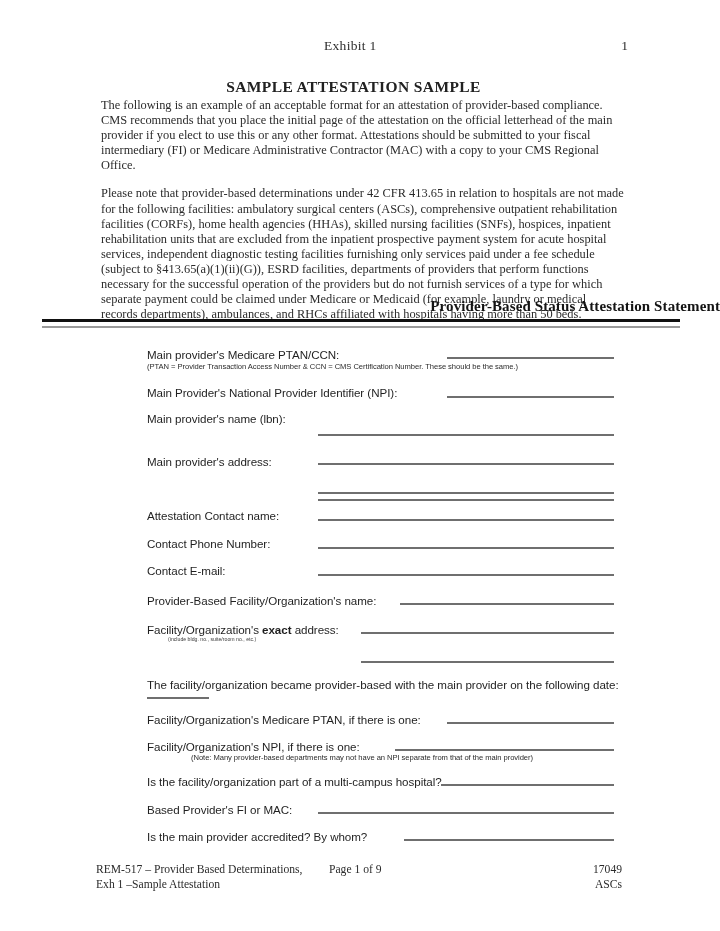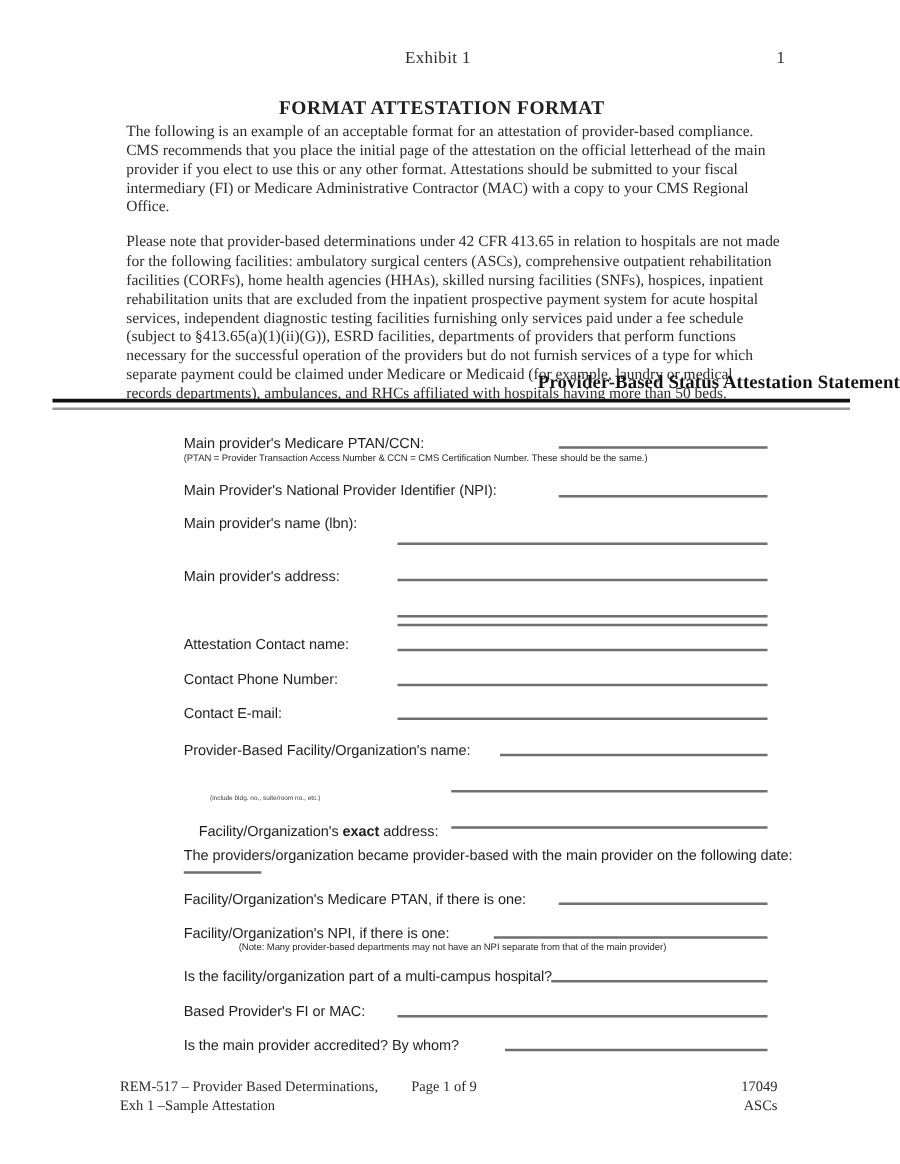"FORMAT ATTESTATION FORMAT" div.doc-title { text: FORMAT ATTESTATION FORMAT -> SAMPLE ATTESTATION SAMPLE }
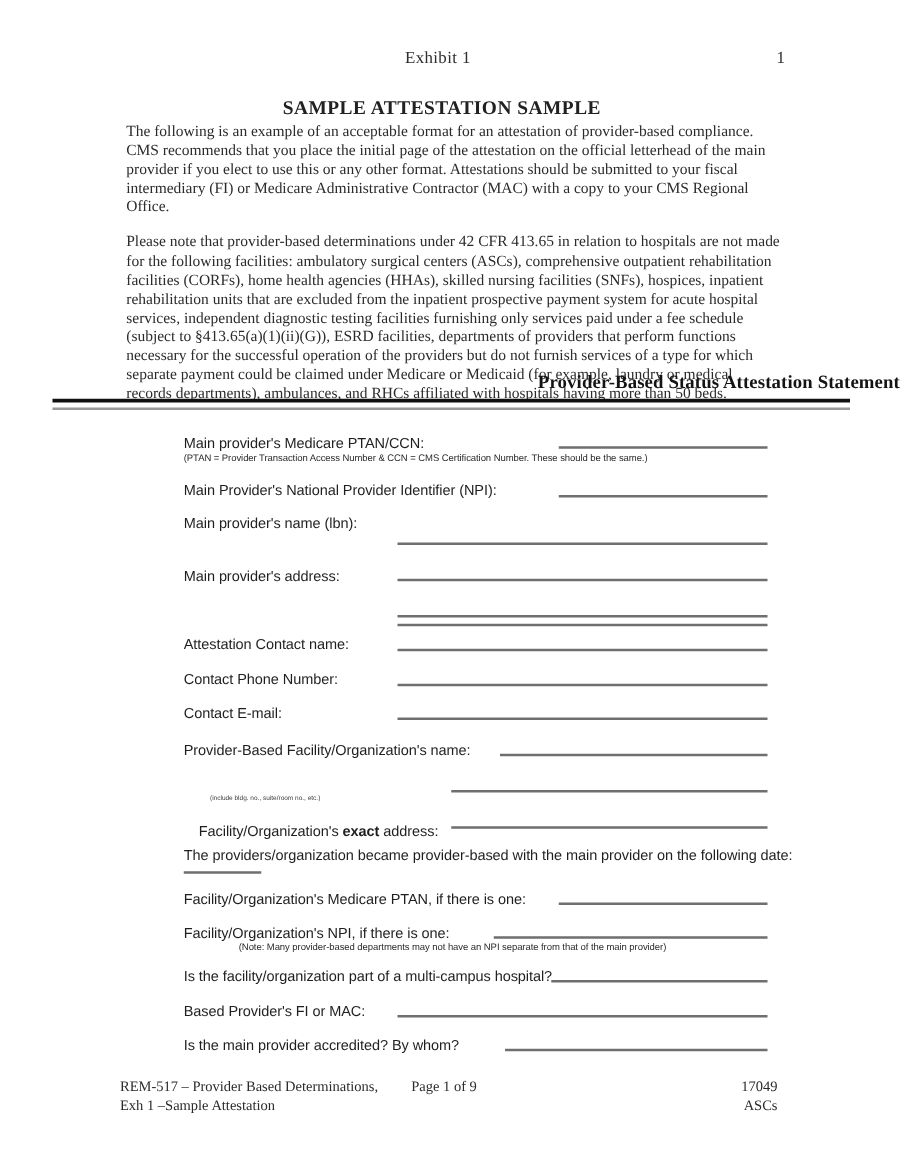"Facility/Organization's exact address:" span.fld { margin-left: 12px -> none; top: 659px -> 623px }
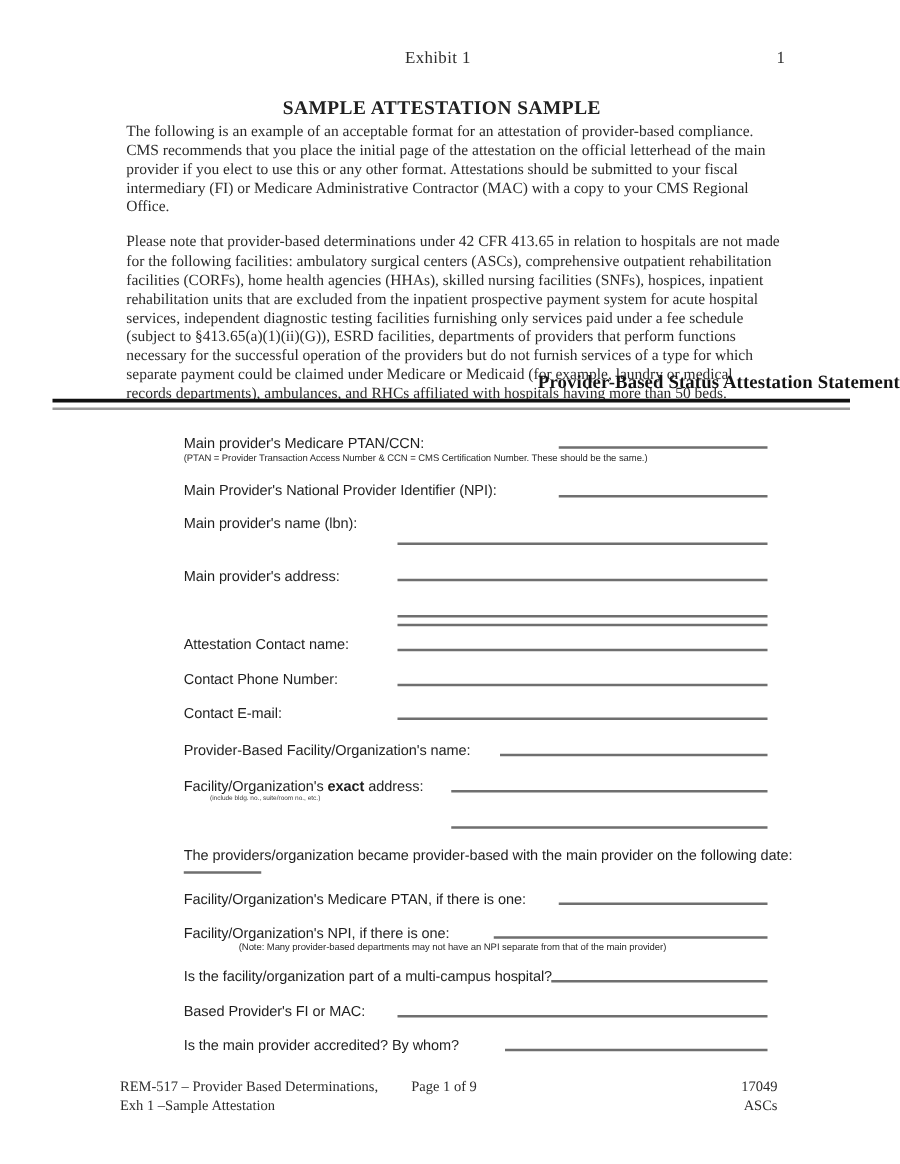"The providers/organization became" span.fld { text: providers/organization -> facility/organization }
